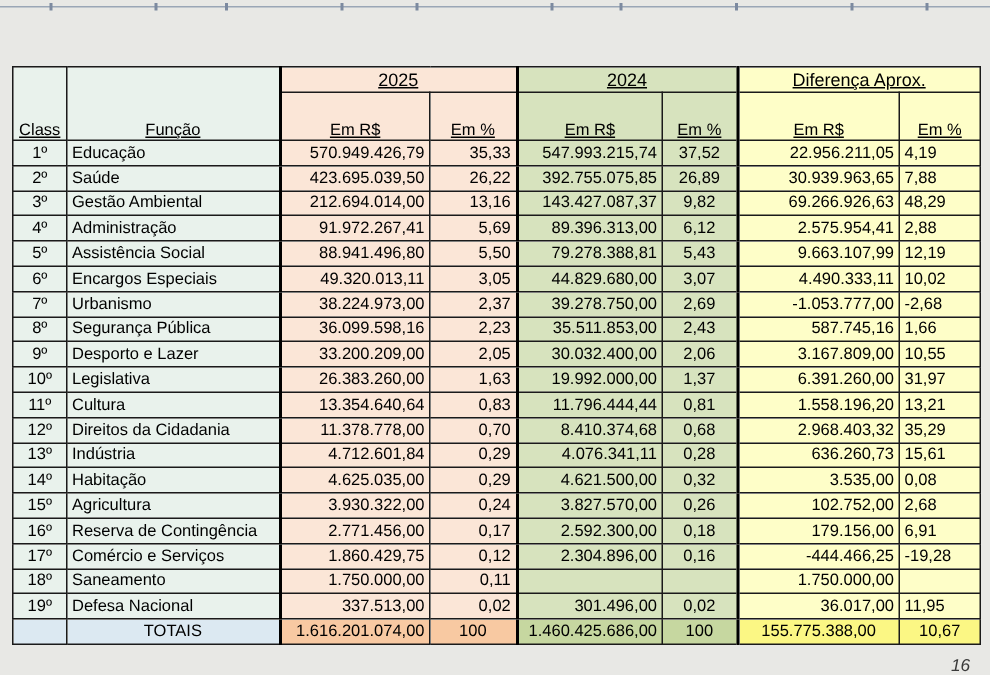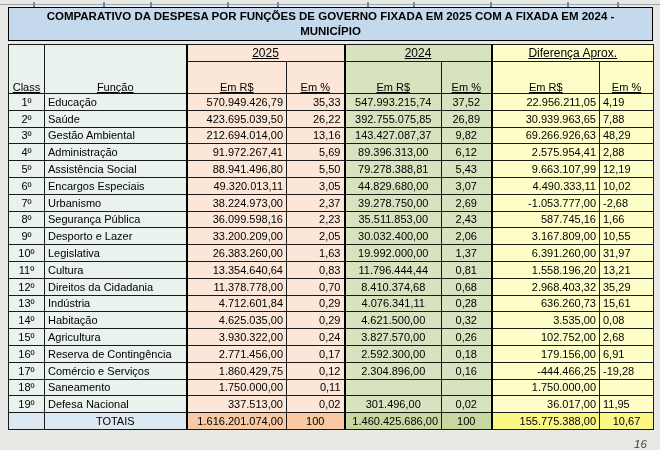"COMPARATIVO DA DESPESA POR FUNÇÕES" div.title-box { html: <div>COMPARATIVO DA DESPESA POR FUNÇÕES DE GOVERNO FIXADA EM 2025 COM A FIXADA EM 2024 - MUNICÍPIO</div> -> none }
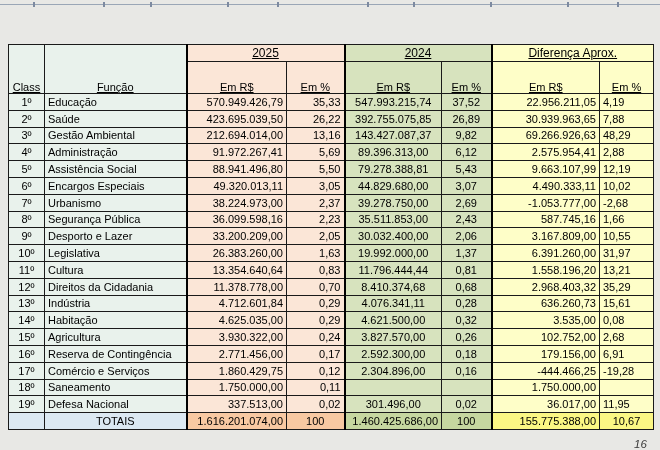"547.993.215,74" td.c-r24 { text-align: center -> right }
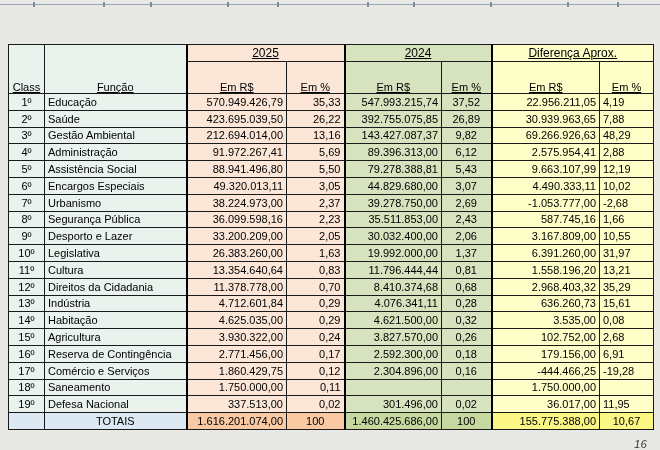"155.775.388,00" td.t-rdif { text-align: right -> center }
